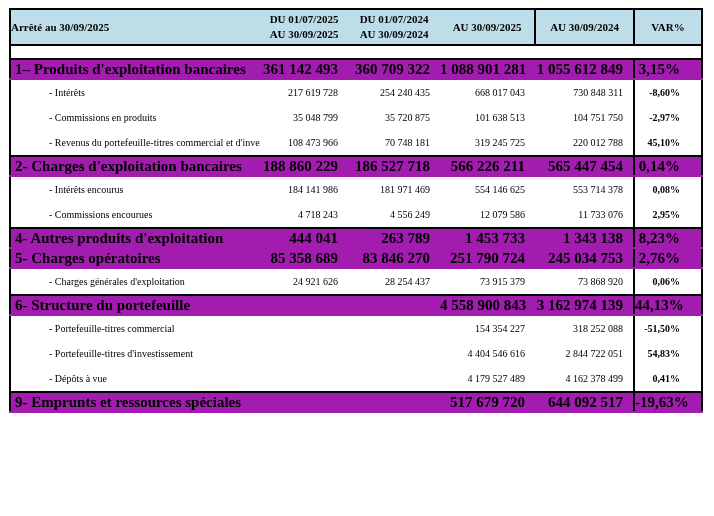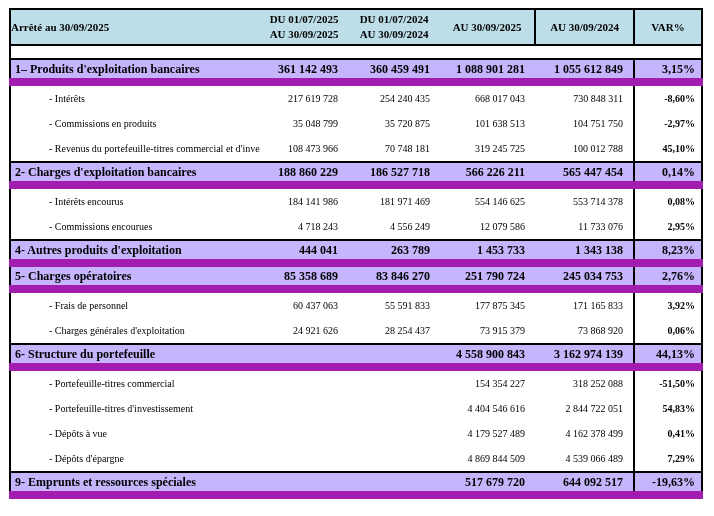"1– Produits d'exploitation bancaires" tbody tr.section td { background: #c4b5fd -> #a21caf; border-bottom: 8px solid #a21caf -> 2px solid #a21caf; font-size: 12px -> 15px }
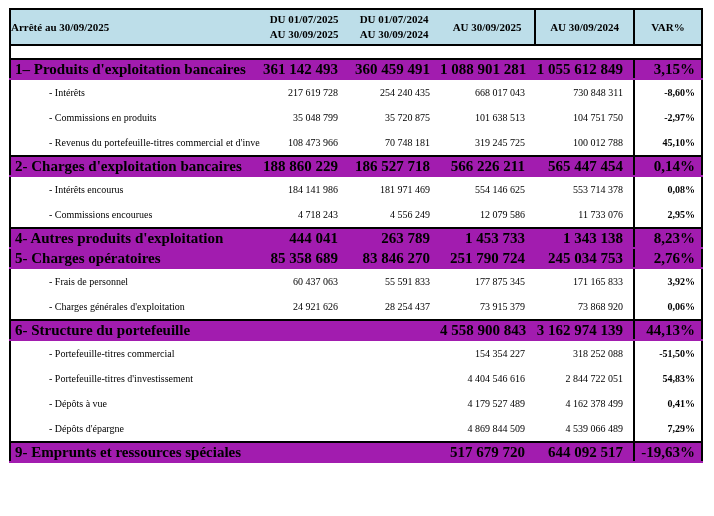"360 459 491" td.num { text: 360 459 491 -> 360 709 322 }
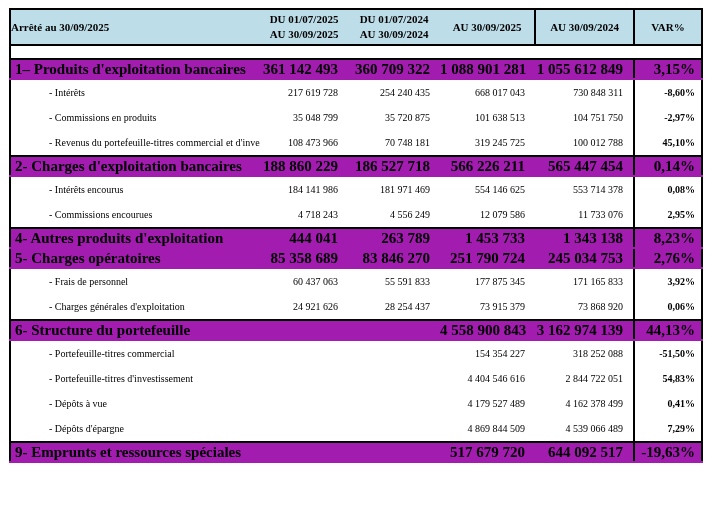"3,15%" tbody td.var { padding-right: 6px -> 21px }
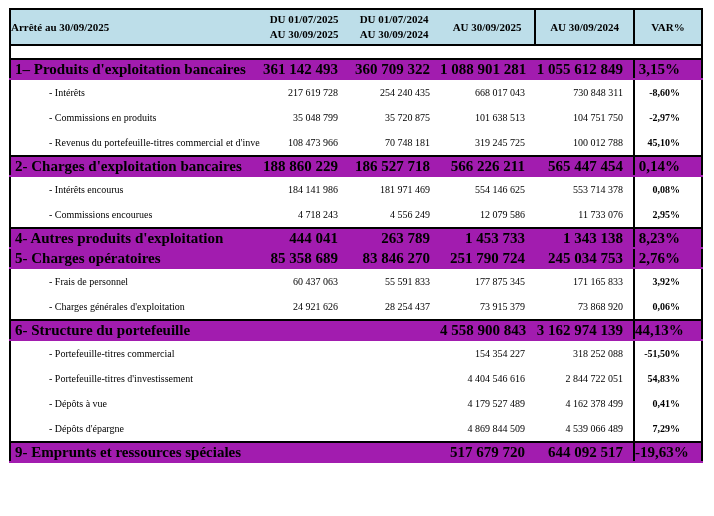"100 012 788" td.num { text: 100 012 788 -> 220 012 788 }
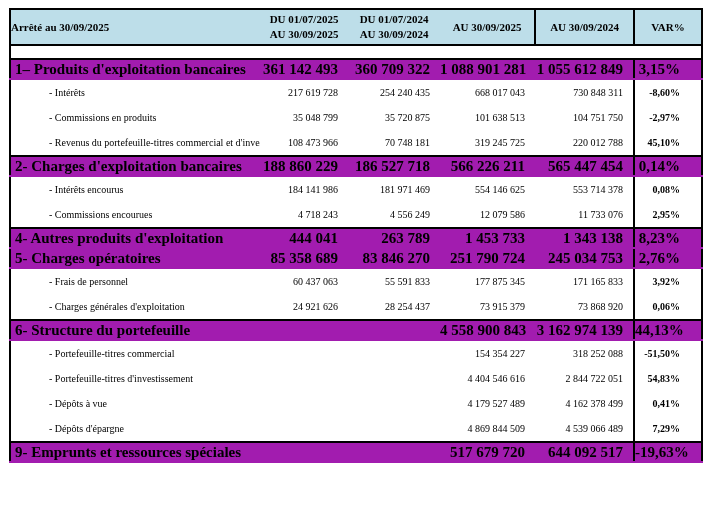"- Frais de personnel" tr.sub { html: <tr> <td>- Frais de personnel</td> <td>60 437 063</td> <td>55 591 833</td> <td>177 875 345</td> <td>171 165 833</td> <td>3,92%</td> </tr> -> none }
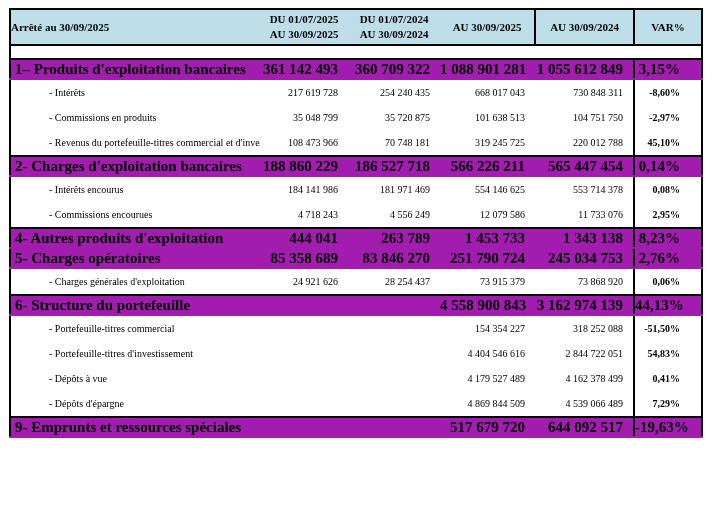"- Dépôts d'épargne" tr.sub { html: <tr> <td>- Dépôts d'épargne</td> <td></td> <td></td> <td>4 869 844 509</td> <td>4 539 066 489</td> <td>7,29%</td> </tr> -> none }
